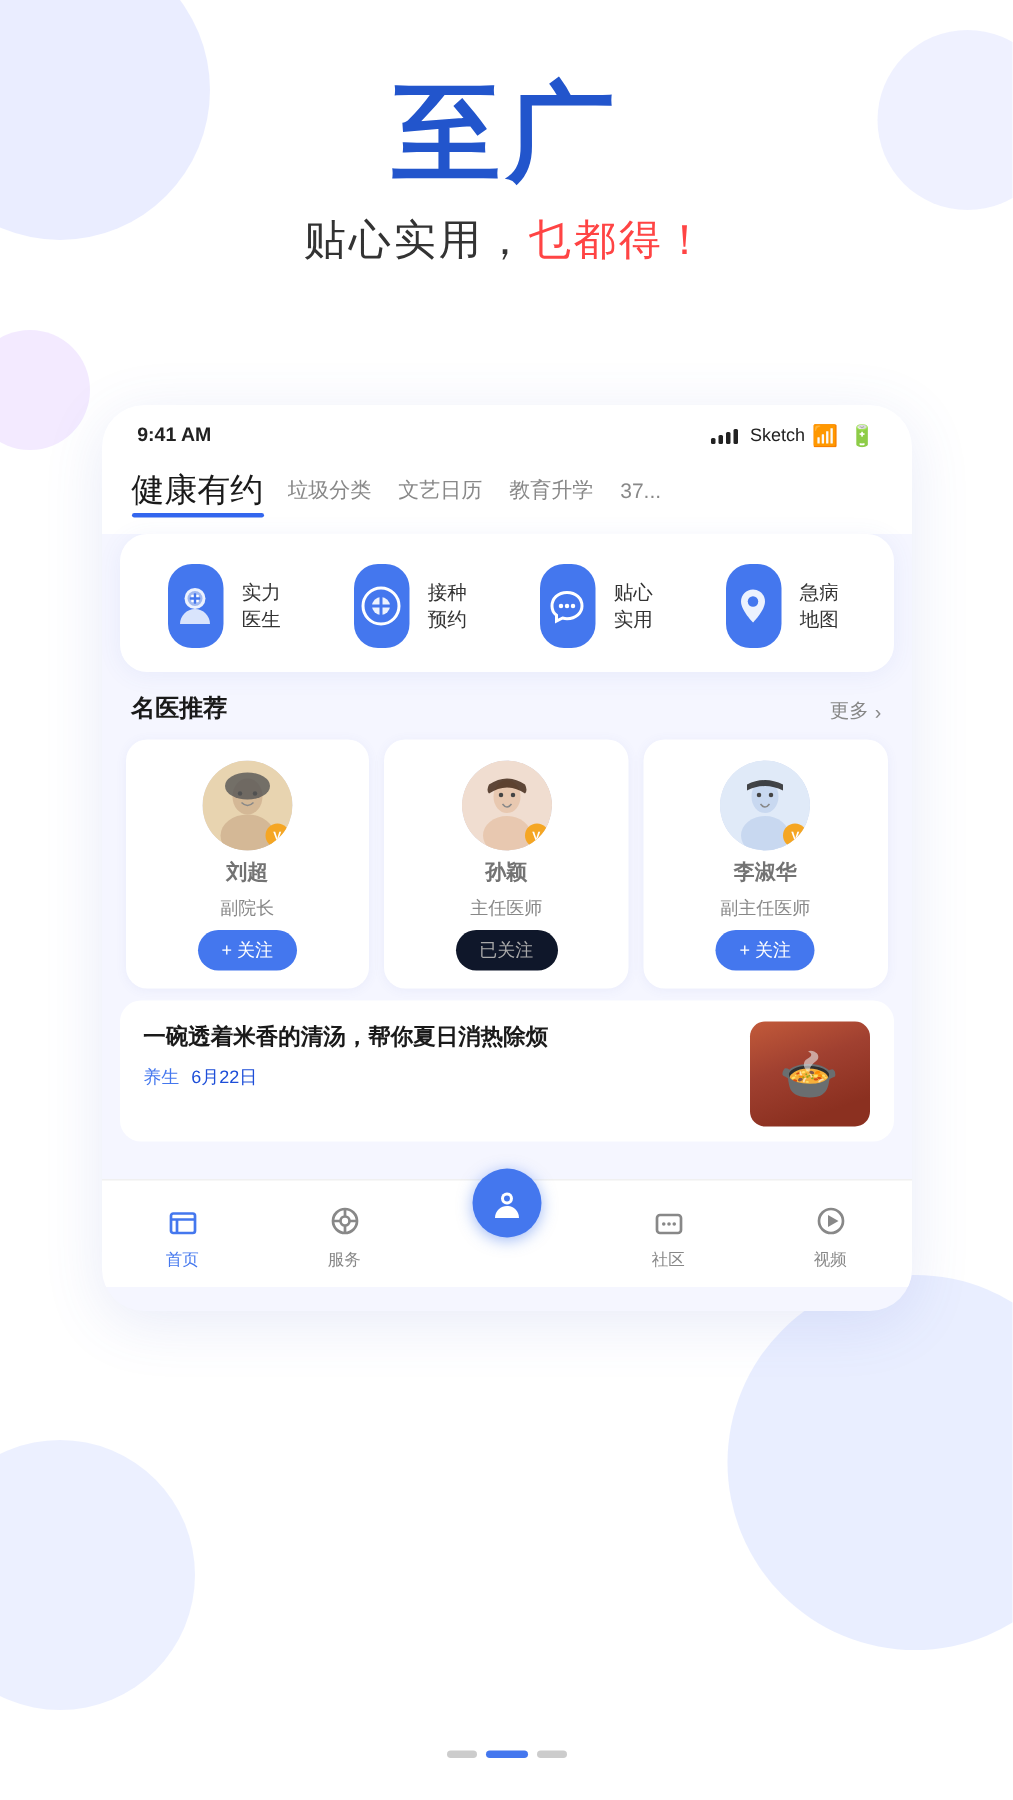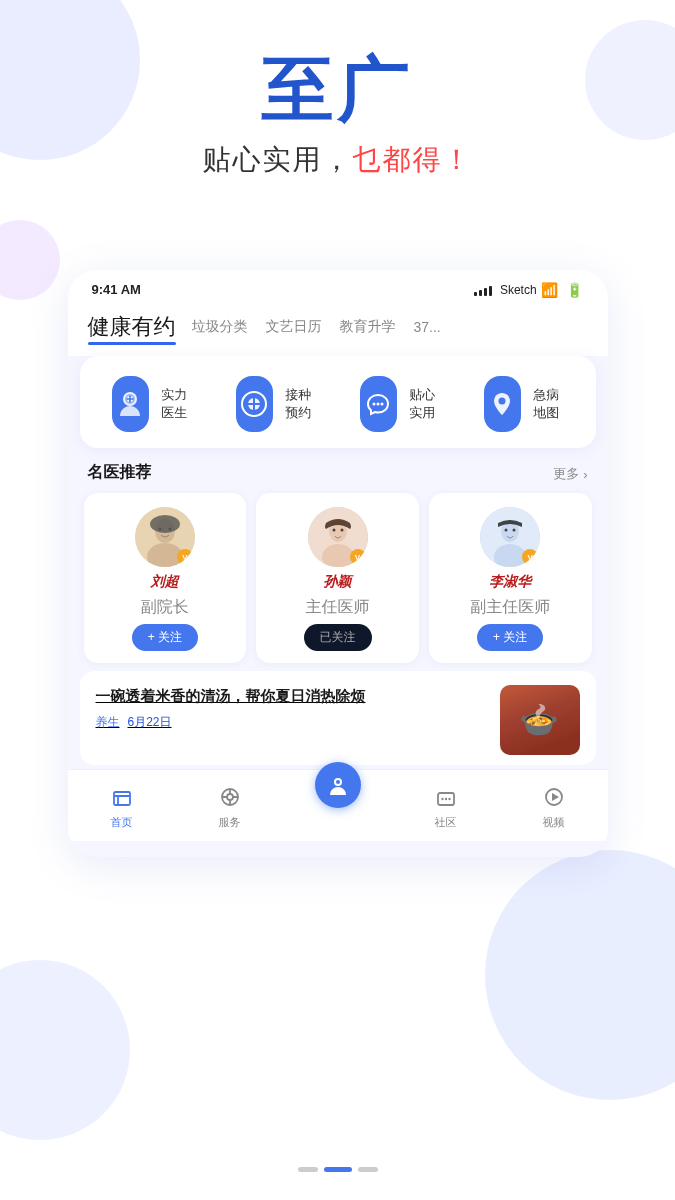"刘超" .doctor-name { color: #b91c1c -> #737373; font-style: italic -> none }
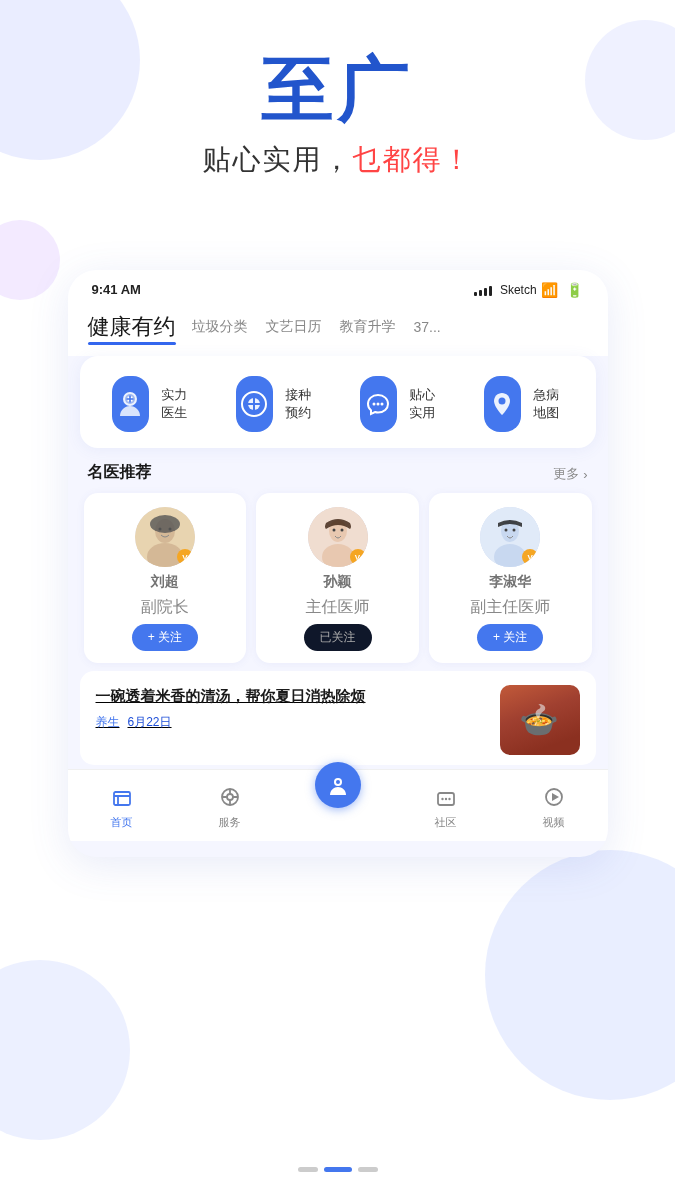"副院长" .doctor-title { font-size: 16px -> 12px }
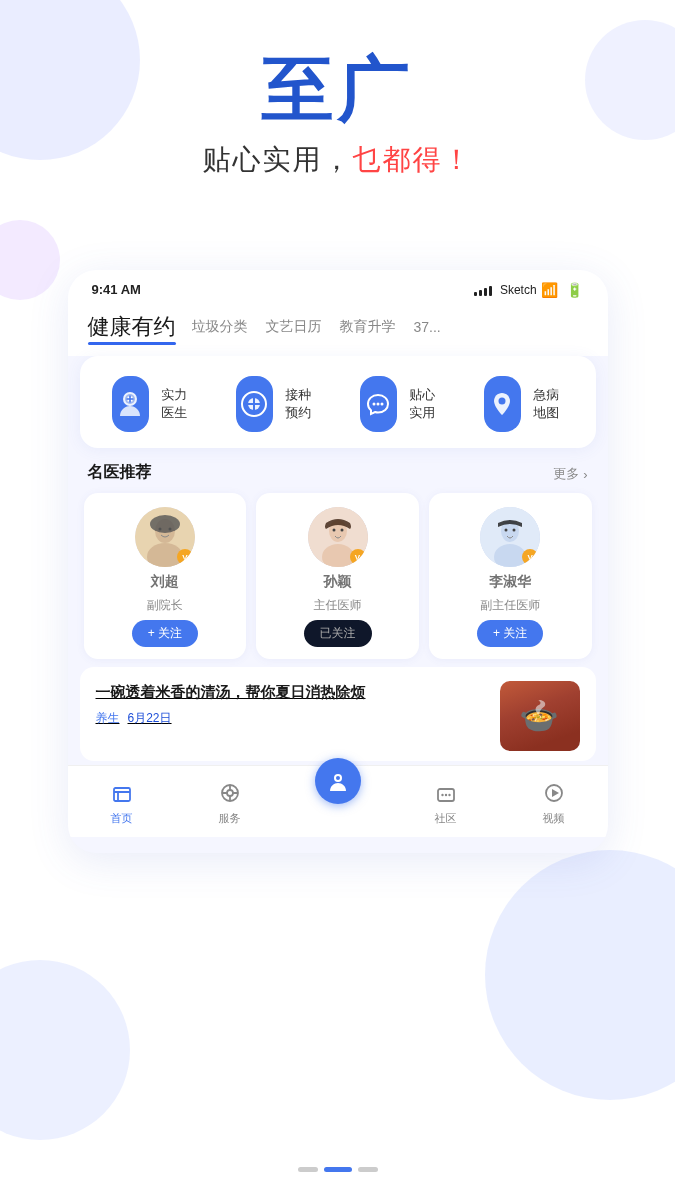"一碗透着米香的清汤，帮你夏日消热除烦" .article-row { text-decoration: underline -> none }
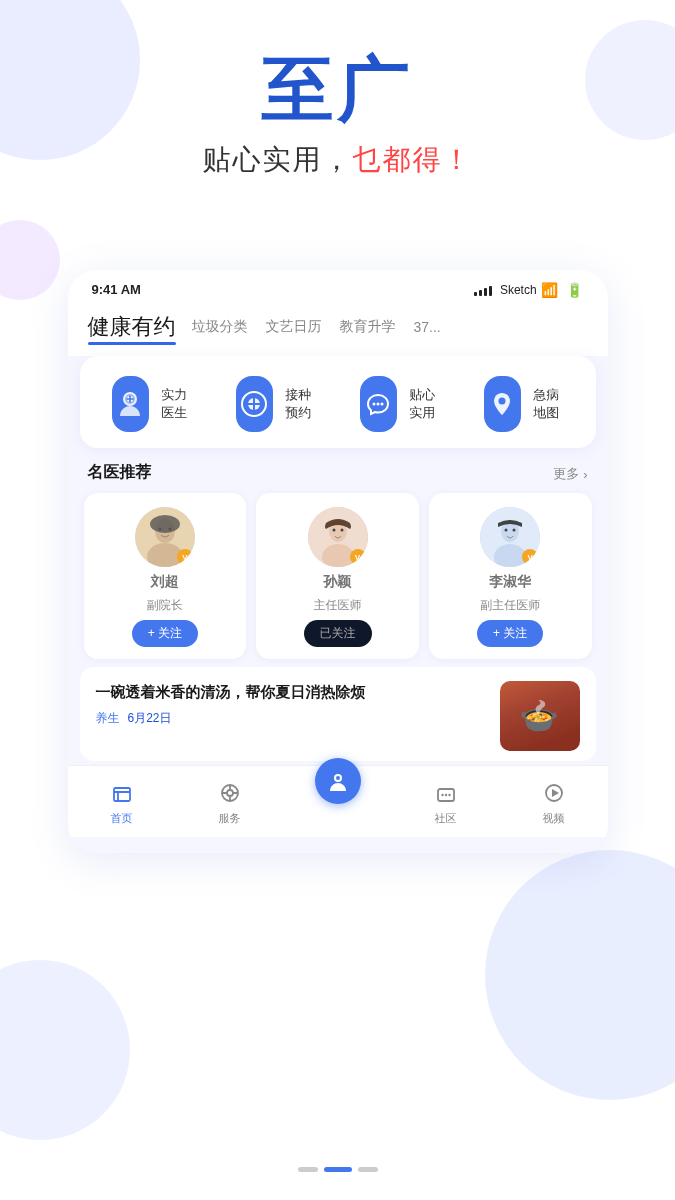"首页" .tab-bar { margin-top: 4px -> 25px }
